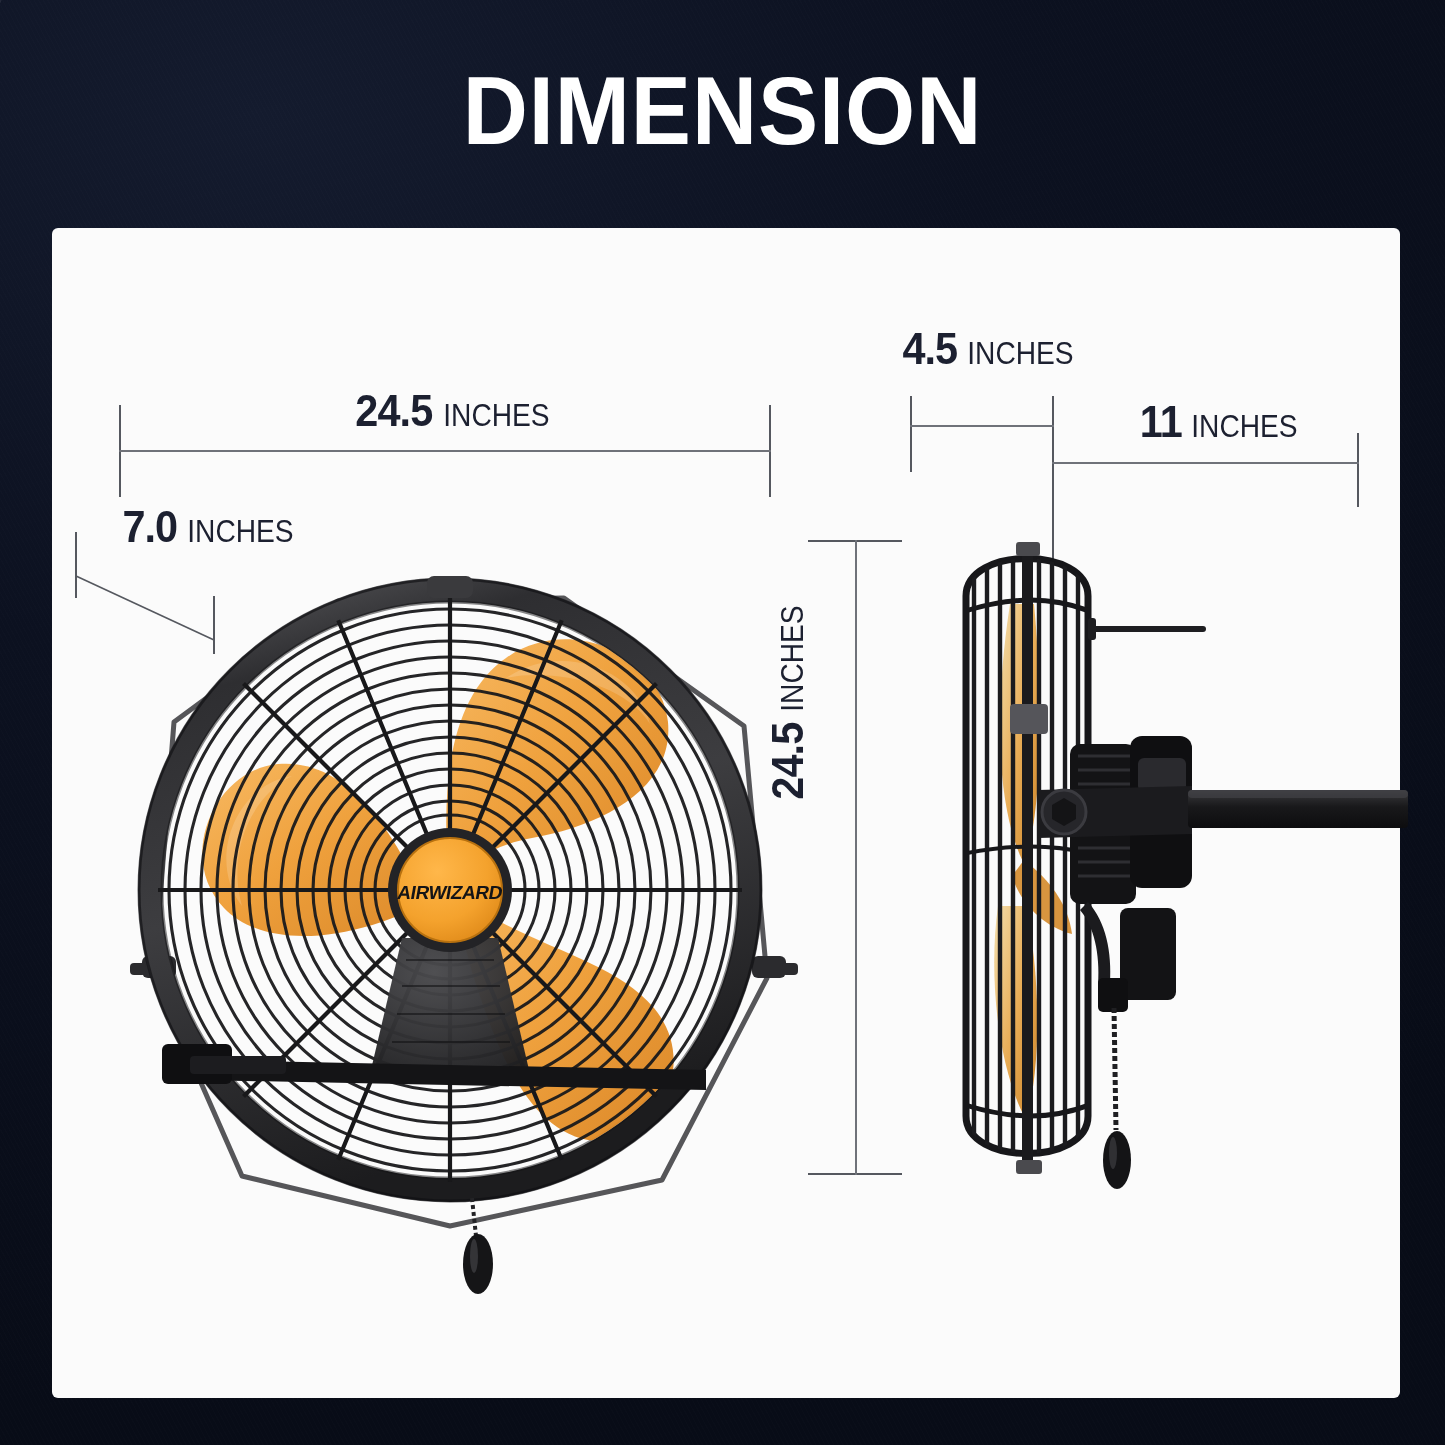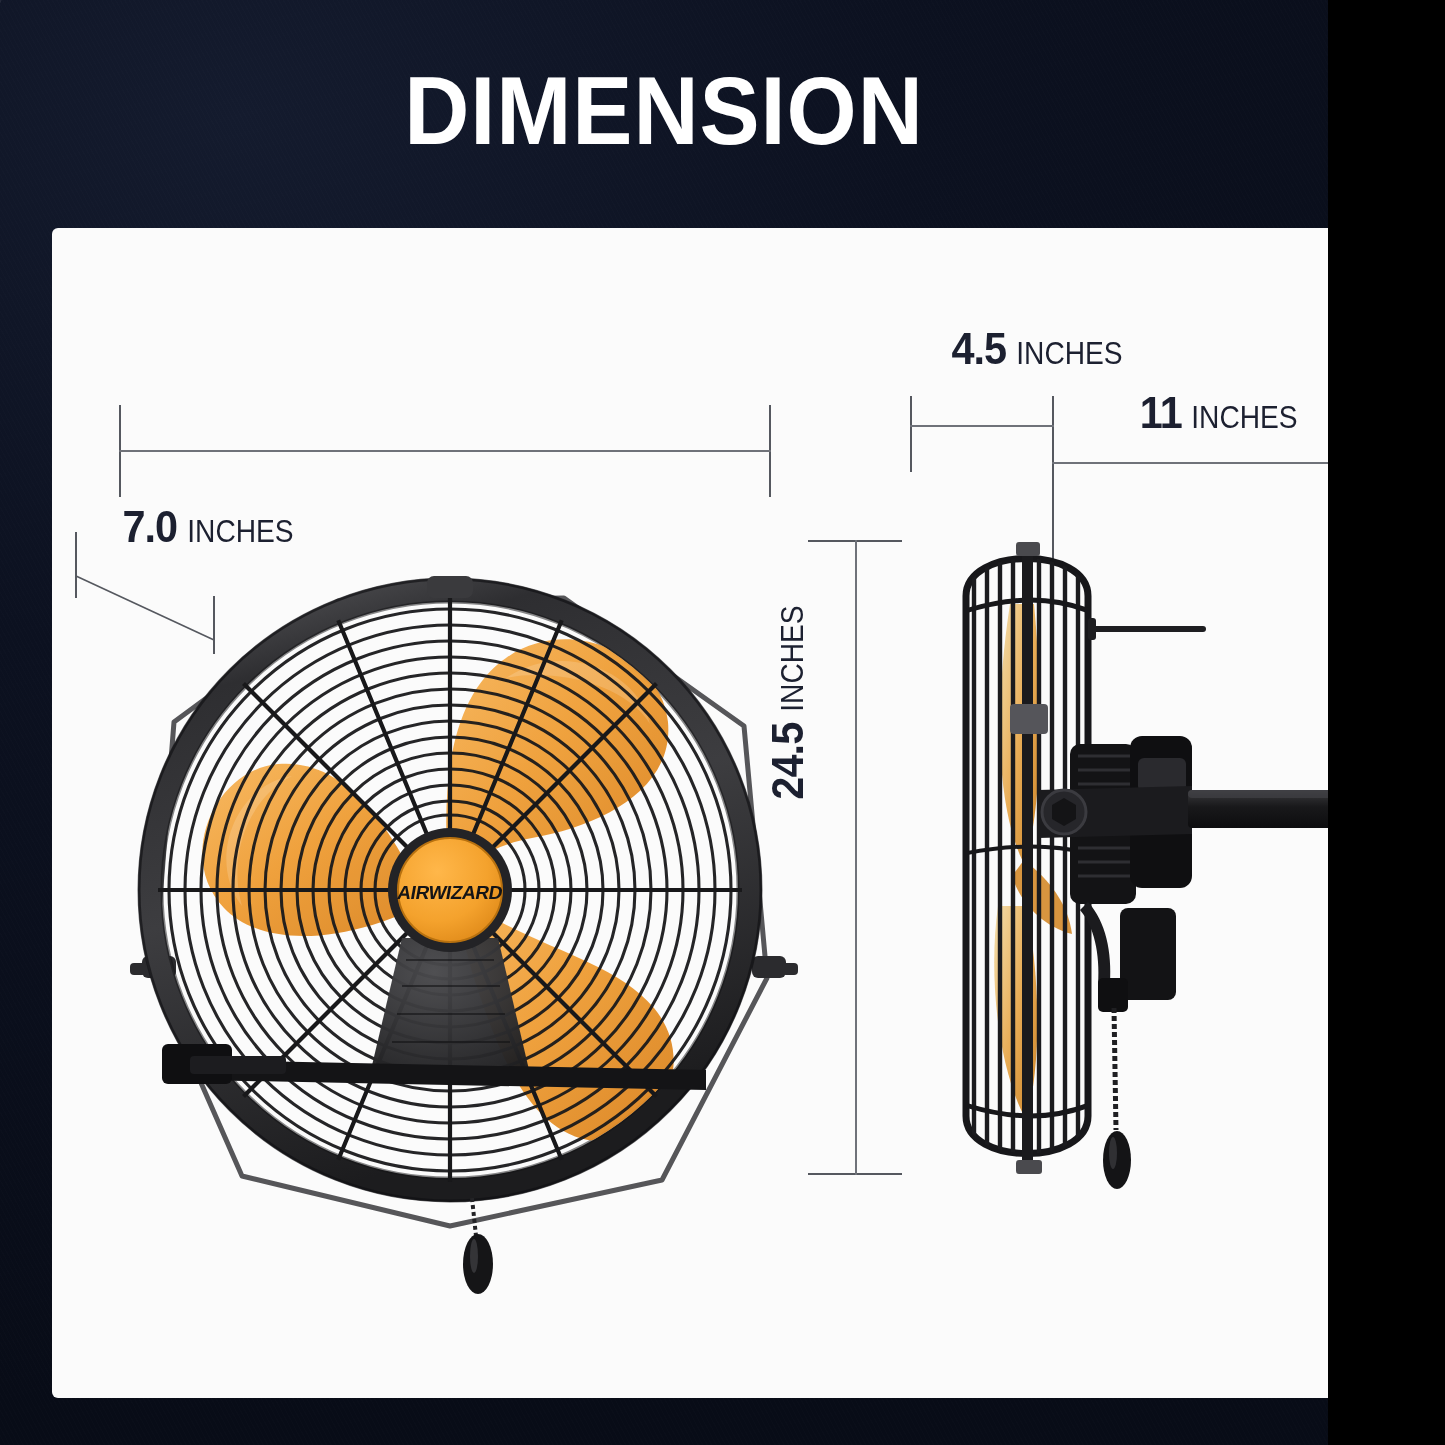"DIMENSION" #root { width: 1328px -> 1445px }
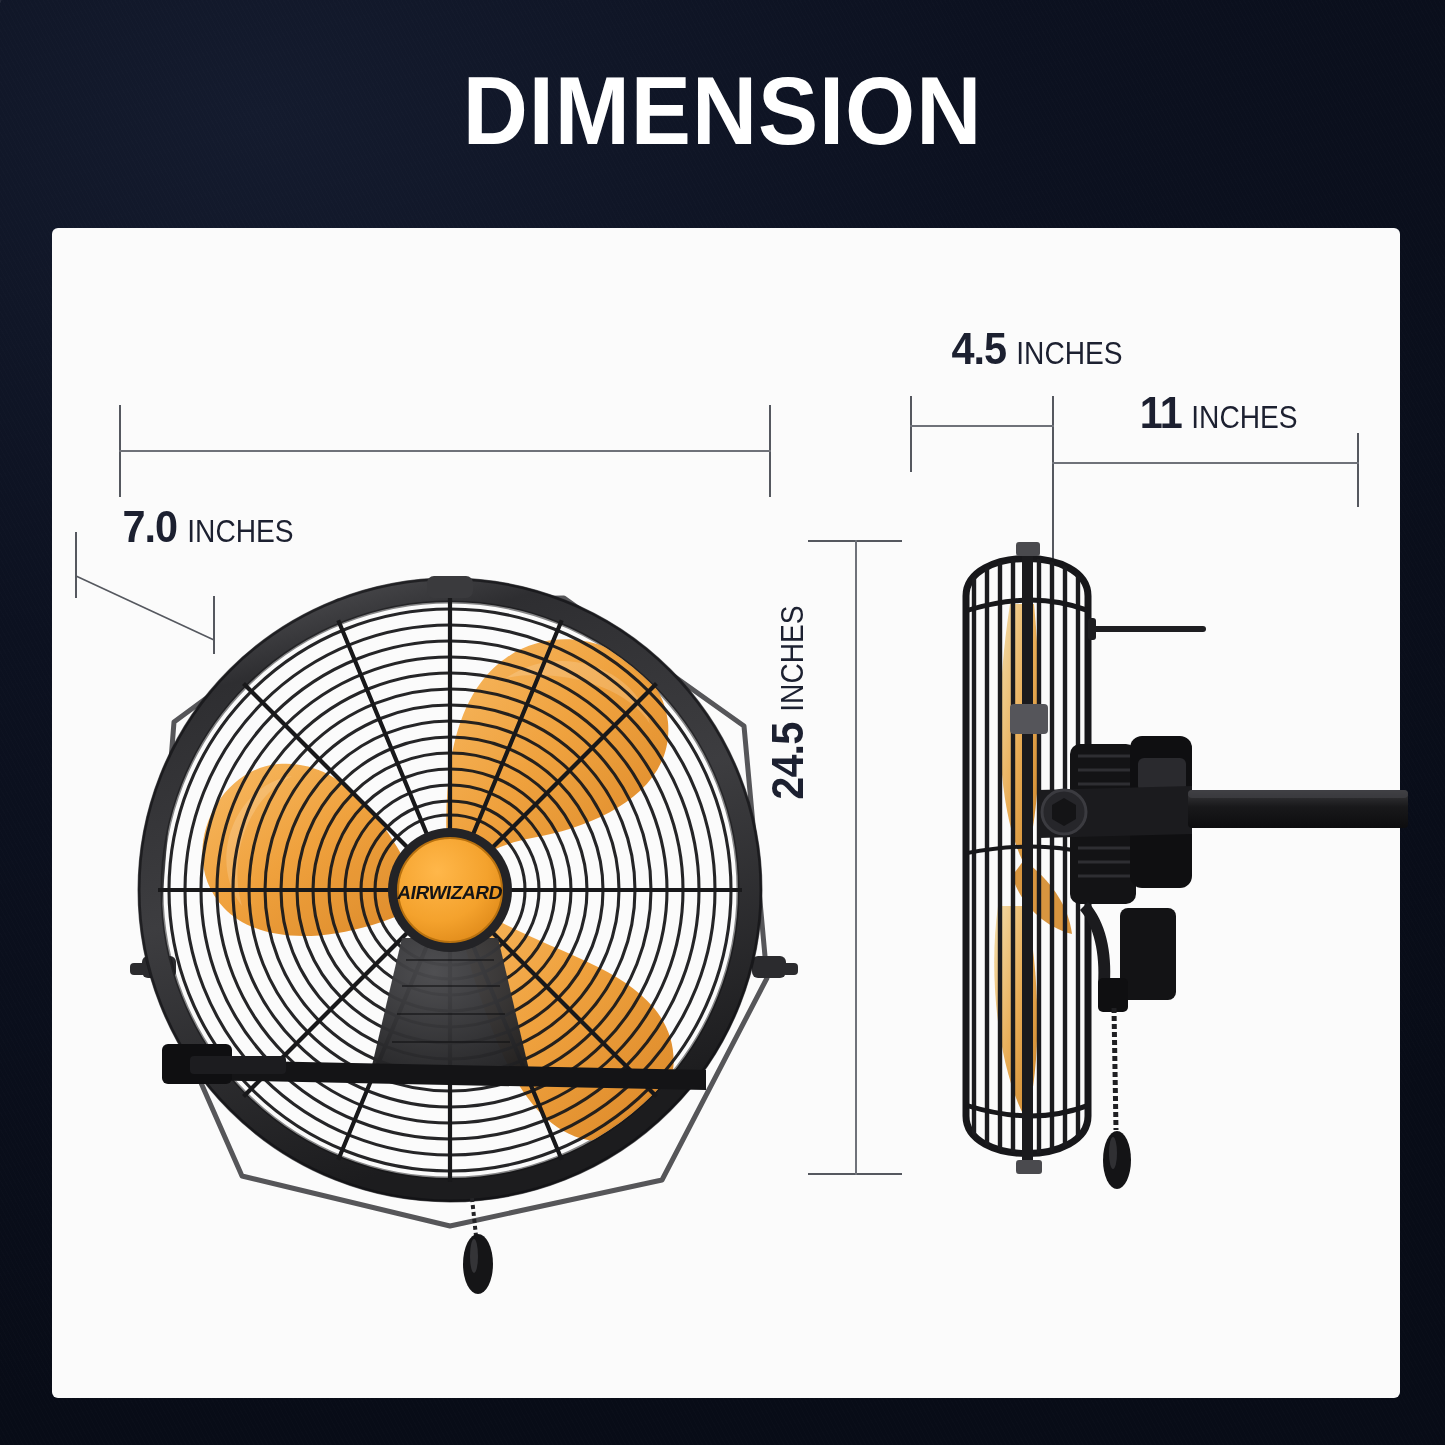"4.5 INCHES" div.dimlabel { left: 897px -> 848px }
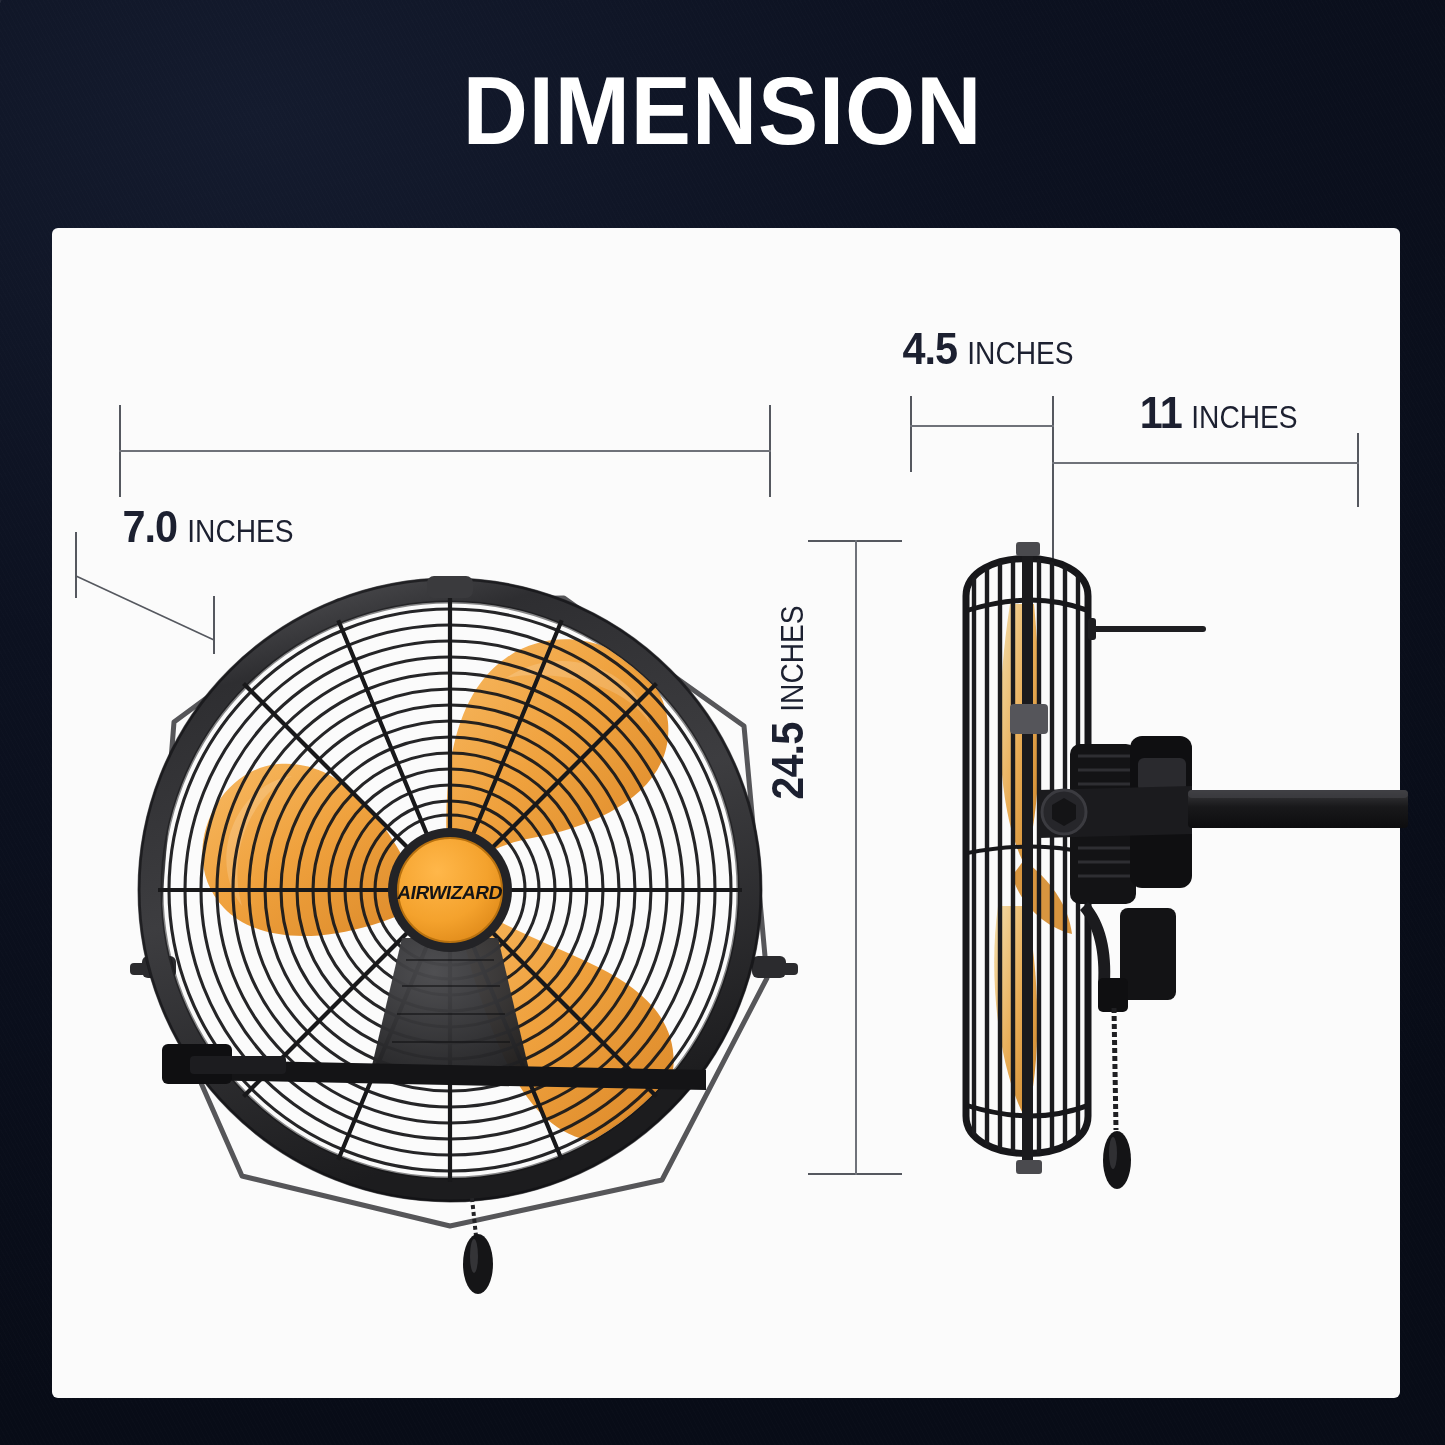"24.5 INCHES" div.dimlabel { html: none -> <div> <span>24.5</span><span>INCHES</span> </div> }
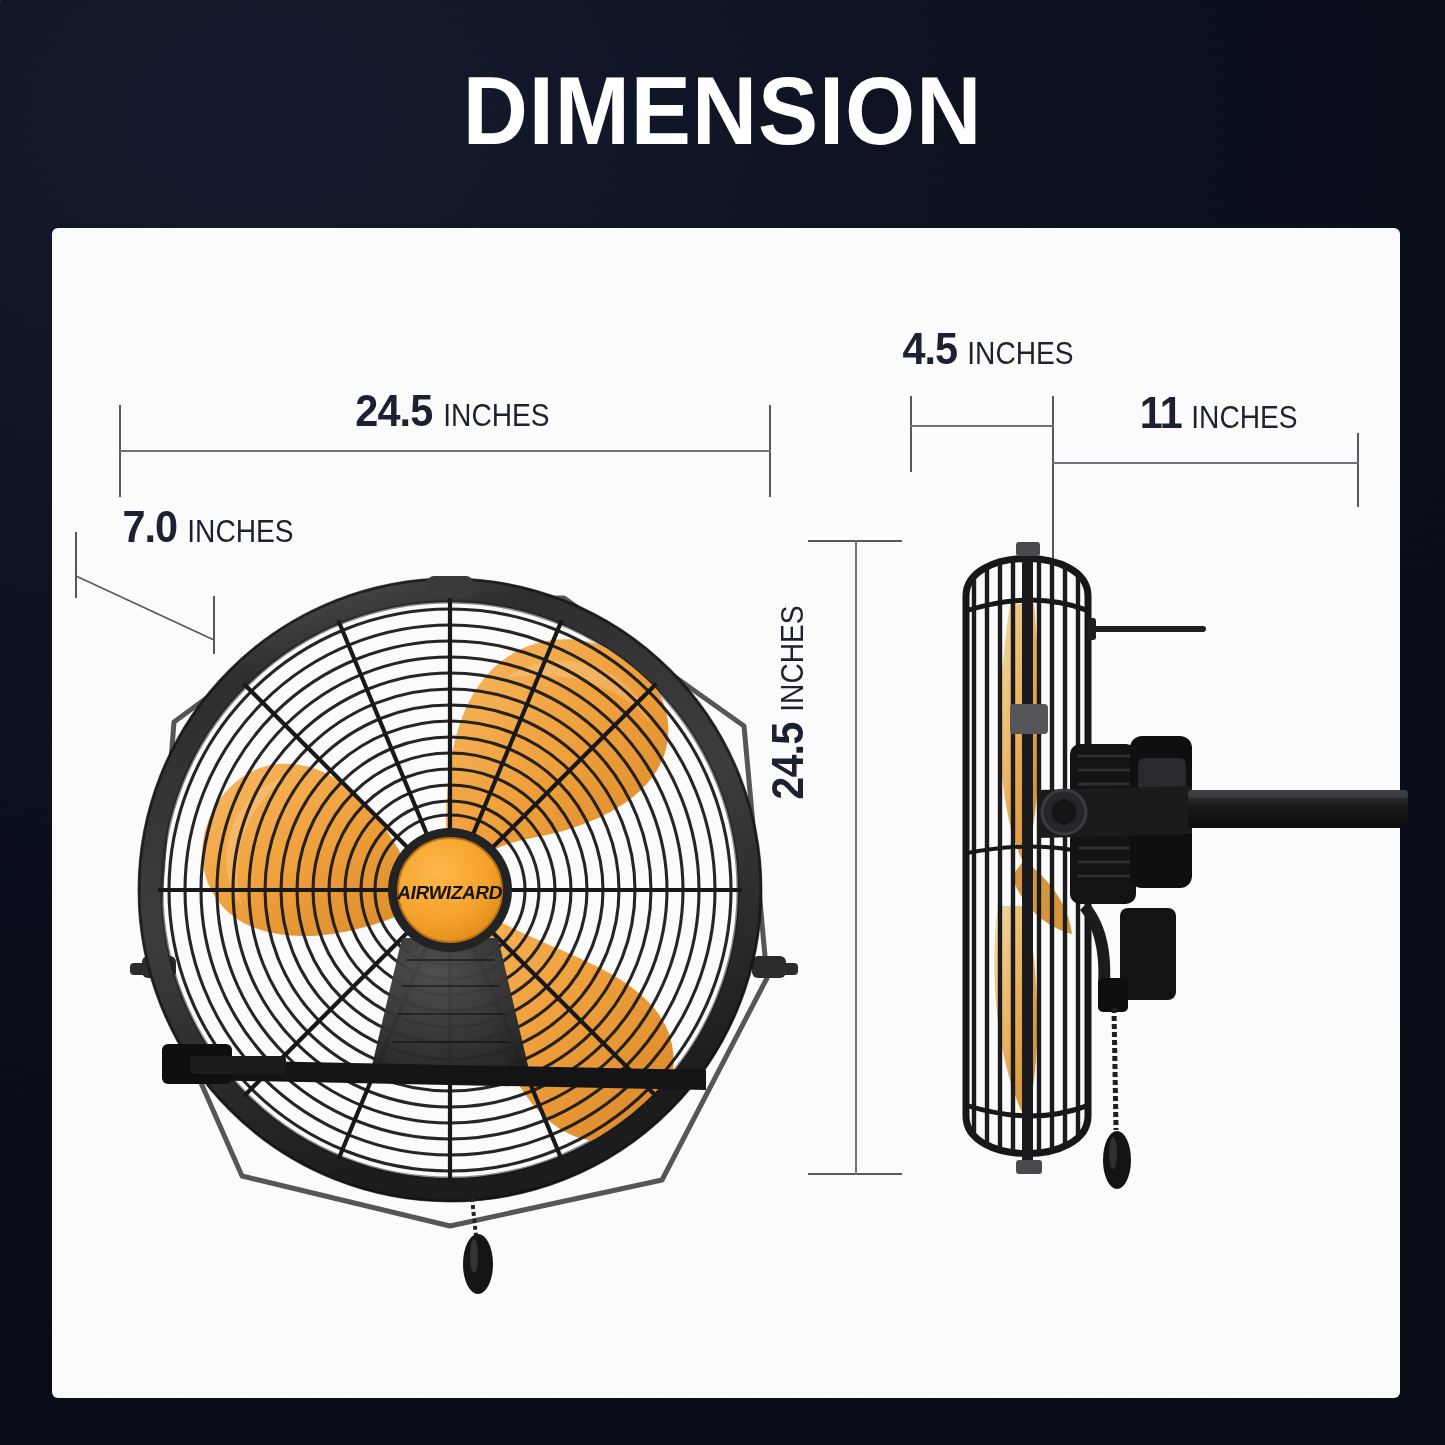"11 INCHES" div.dimlabel { top: 162px -> 171px }
